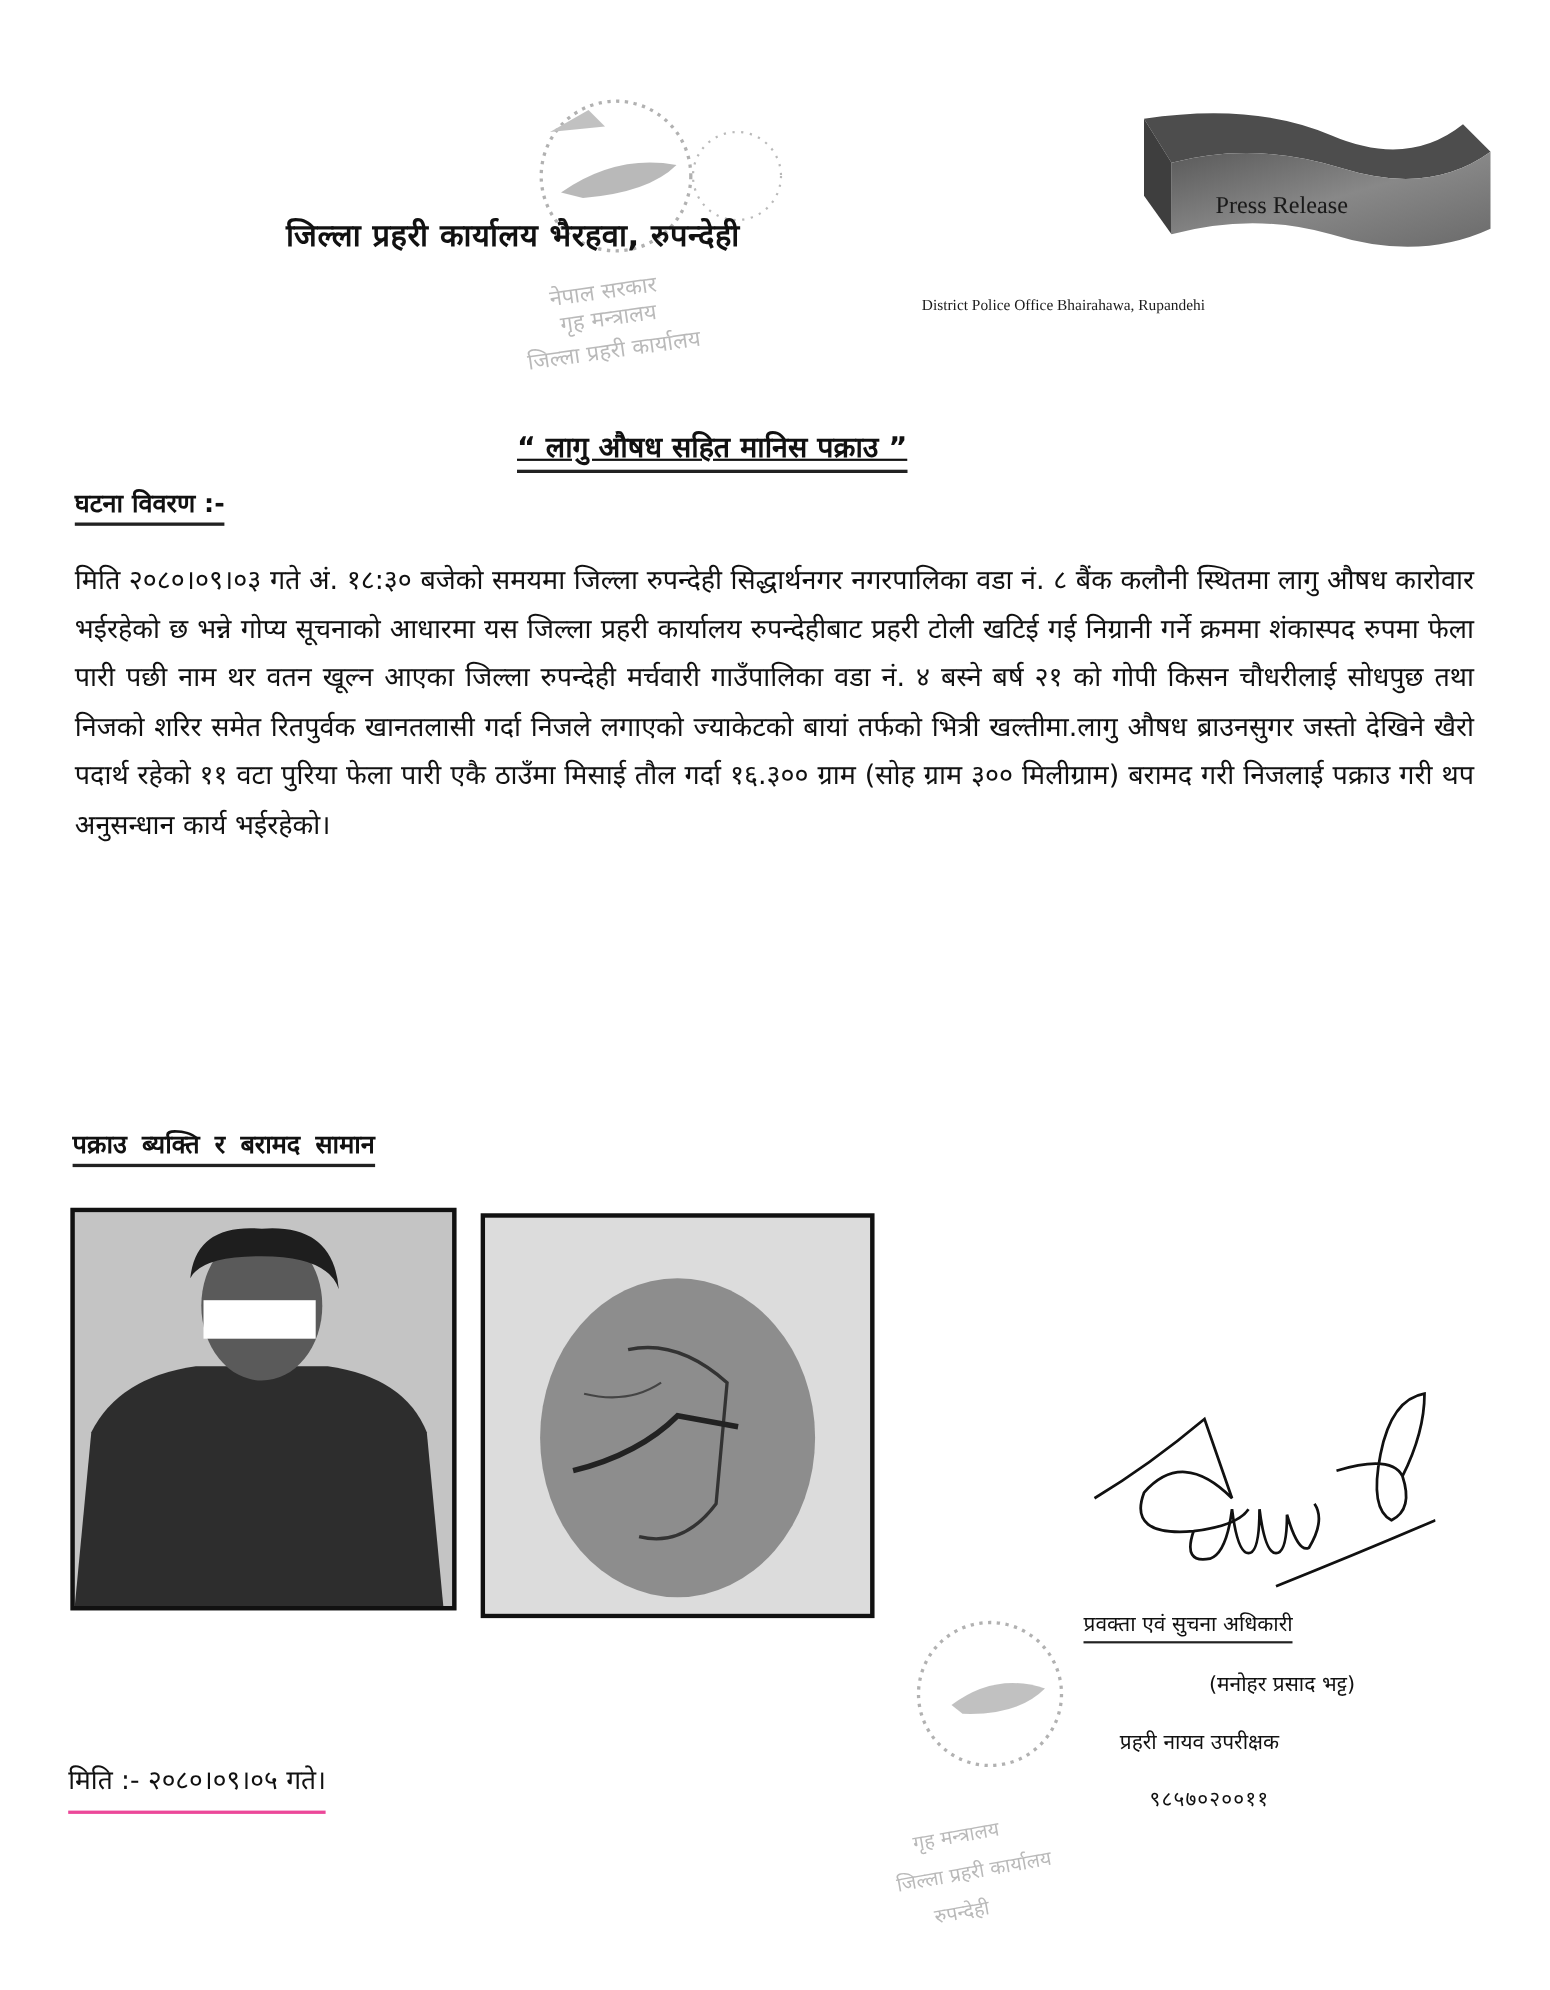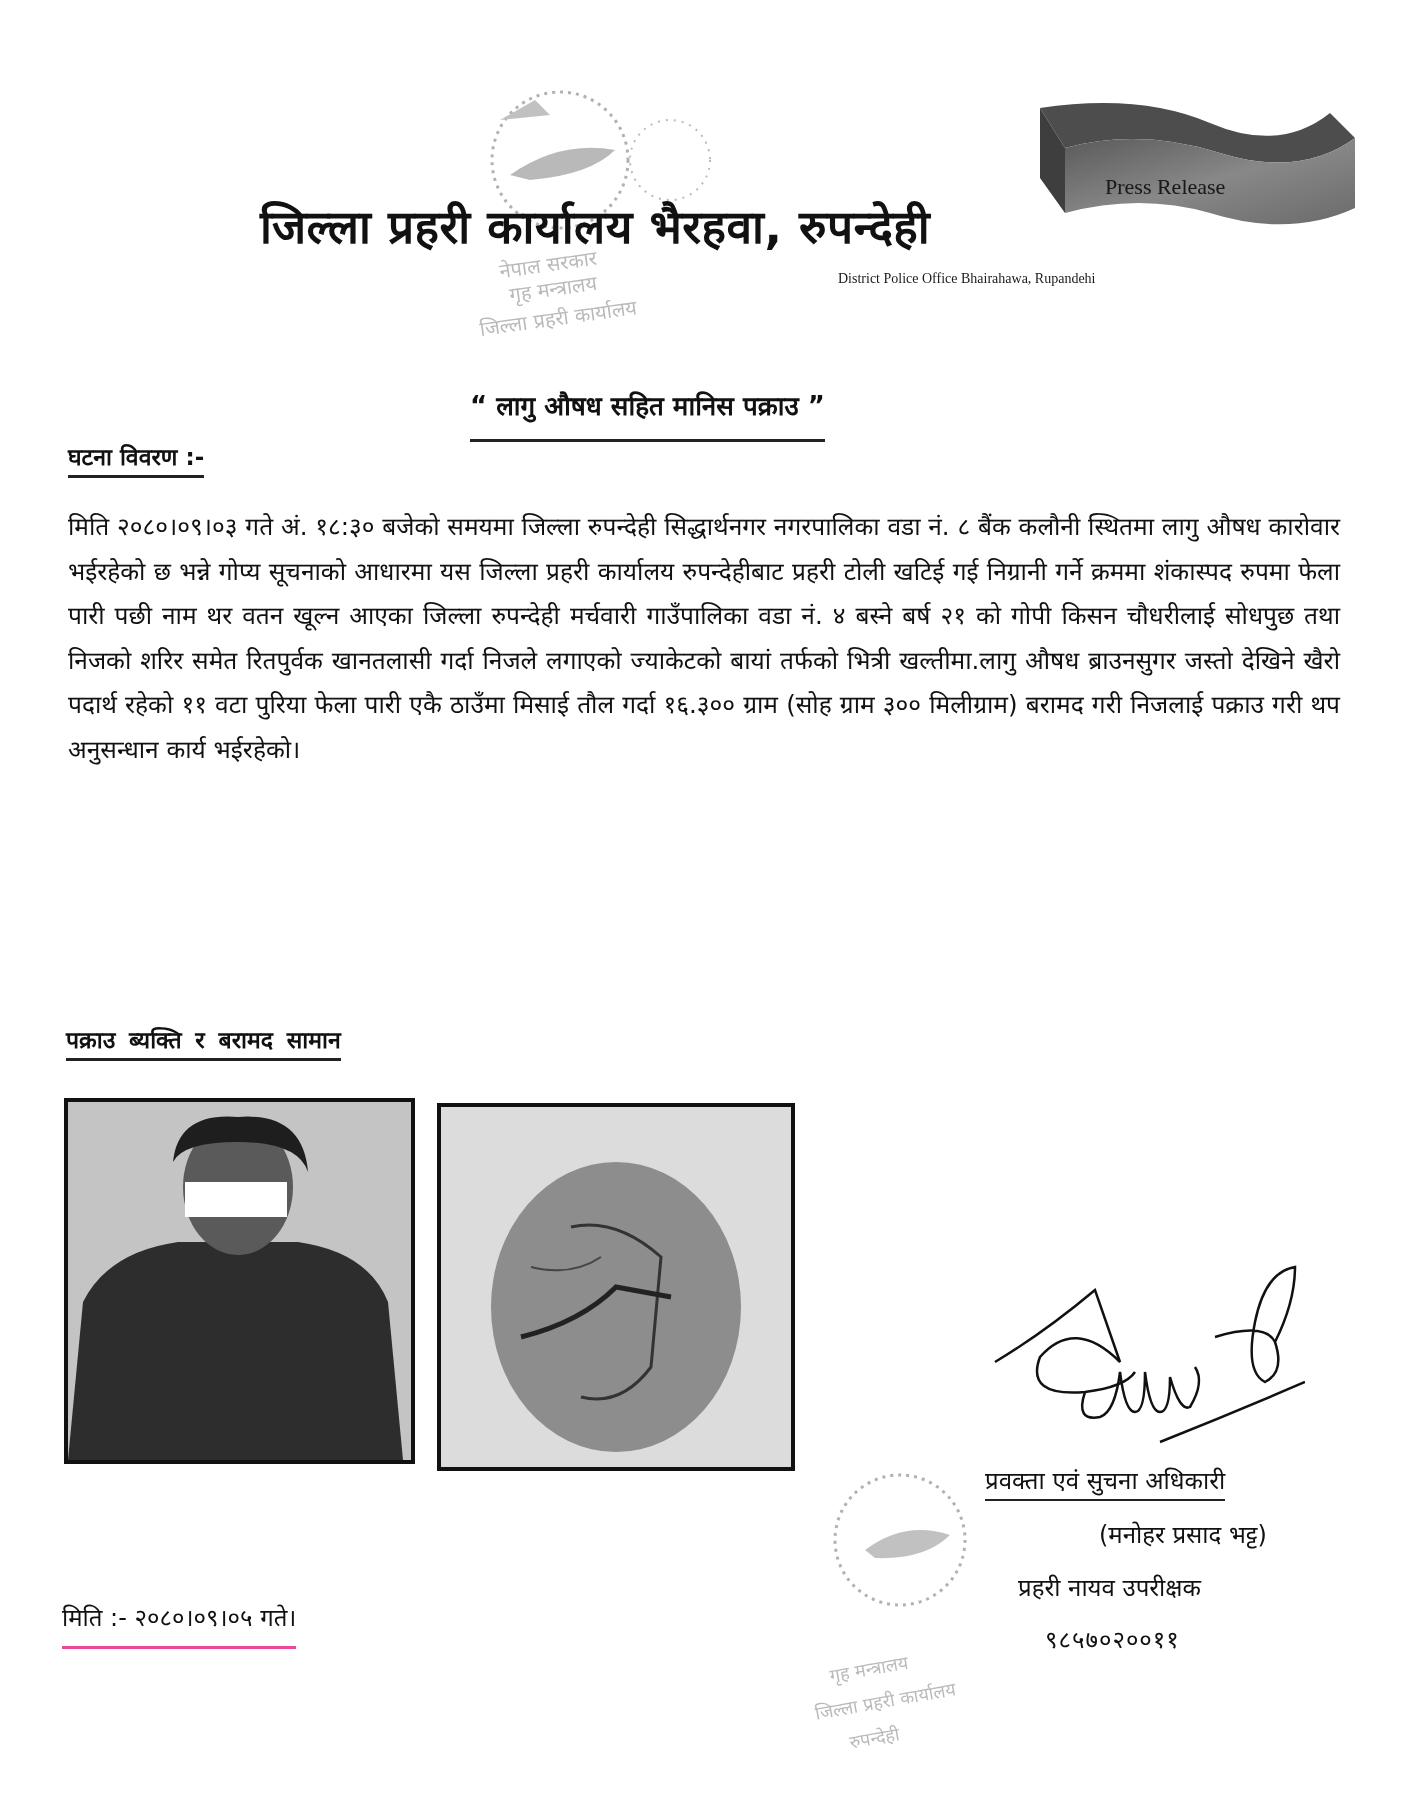"जिल्ला प्रहरी कार्यालय भैरहवा, रुपन्देही" .title-np { font-size: 46px -> 28px }
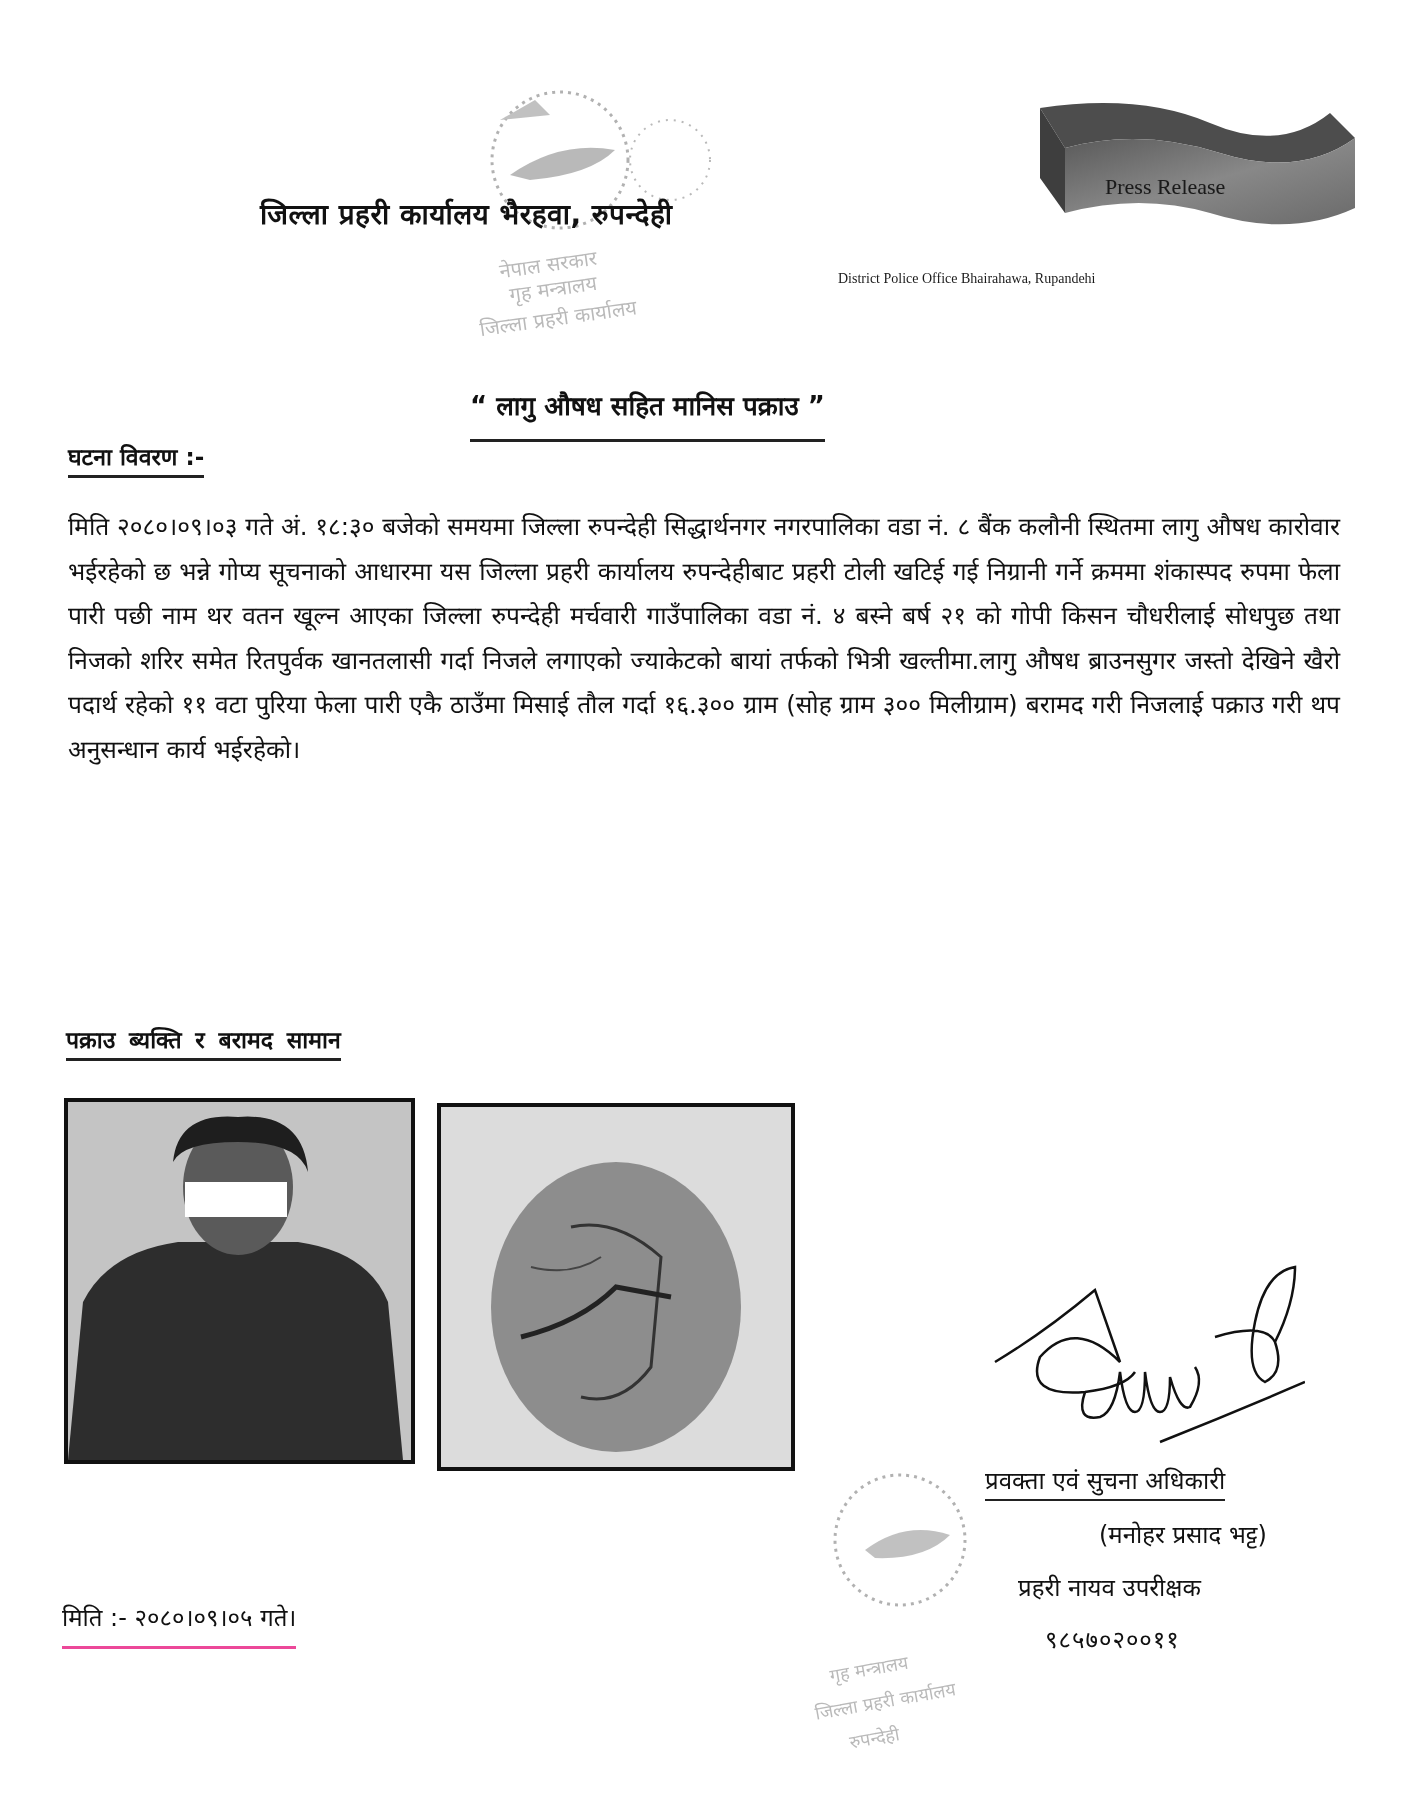"“ लागु औषध सहित मानिस" .headline { padding-bottom: 16px -> 4px; text-decoration: none -> underline }
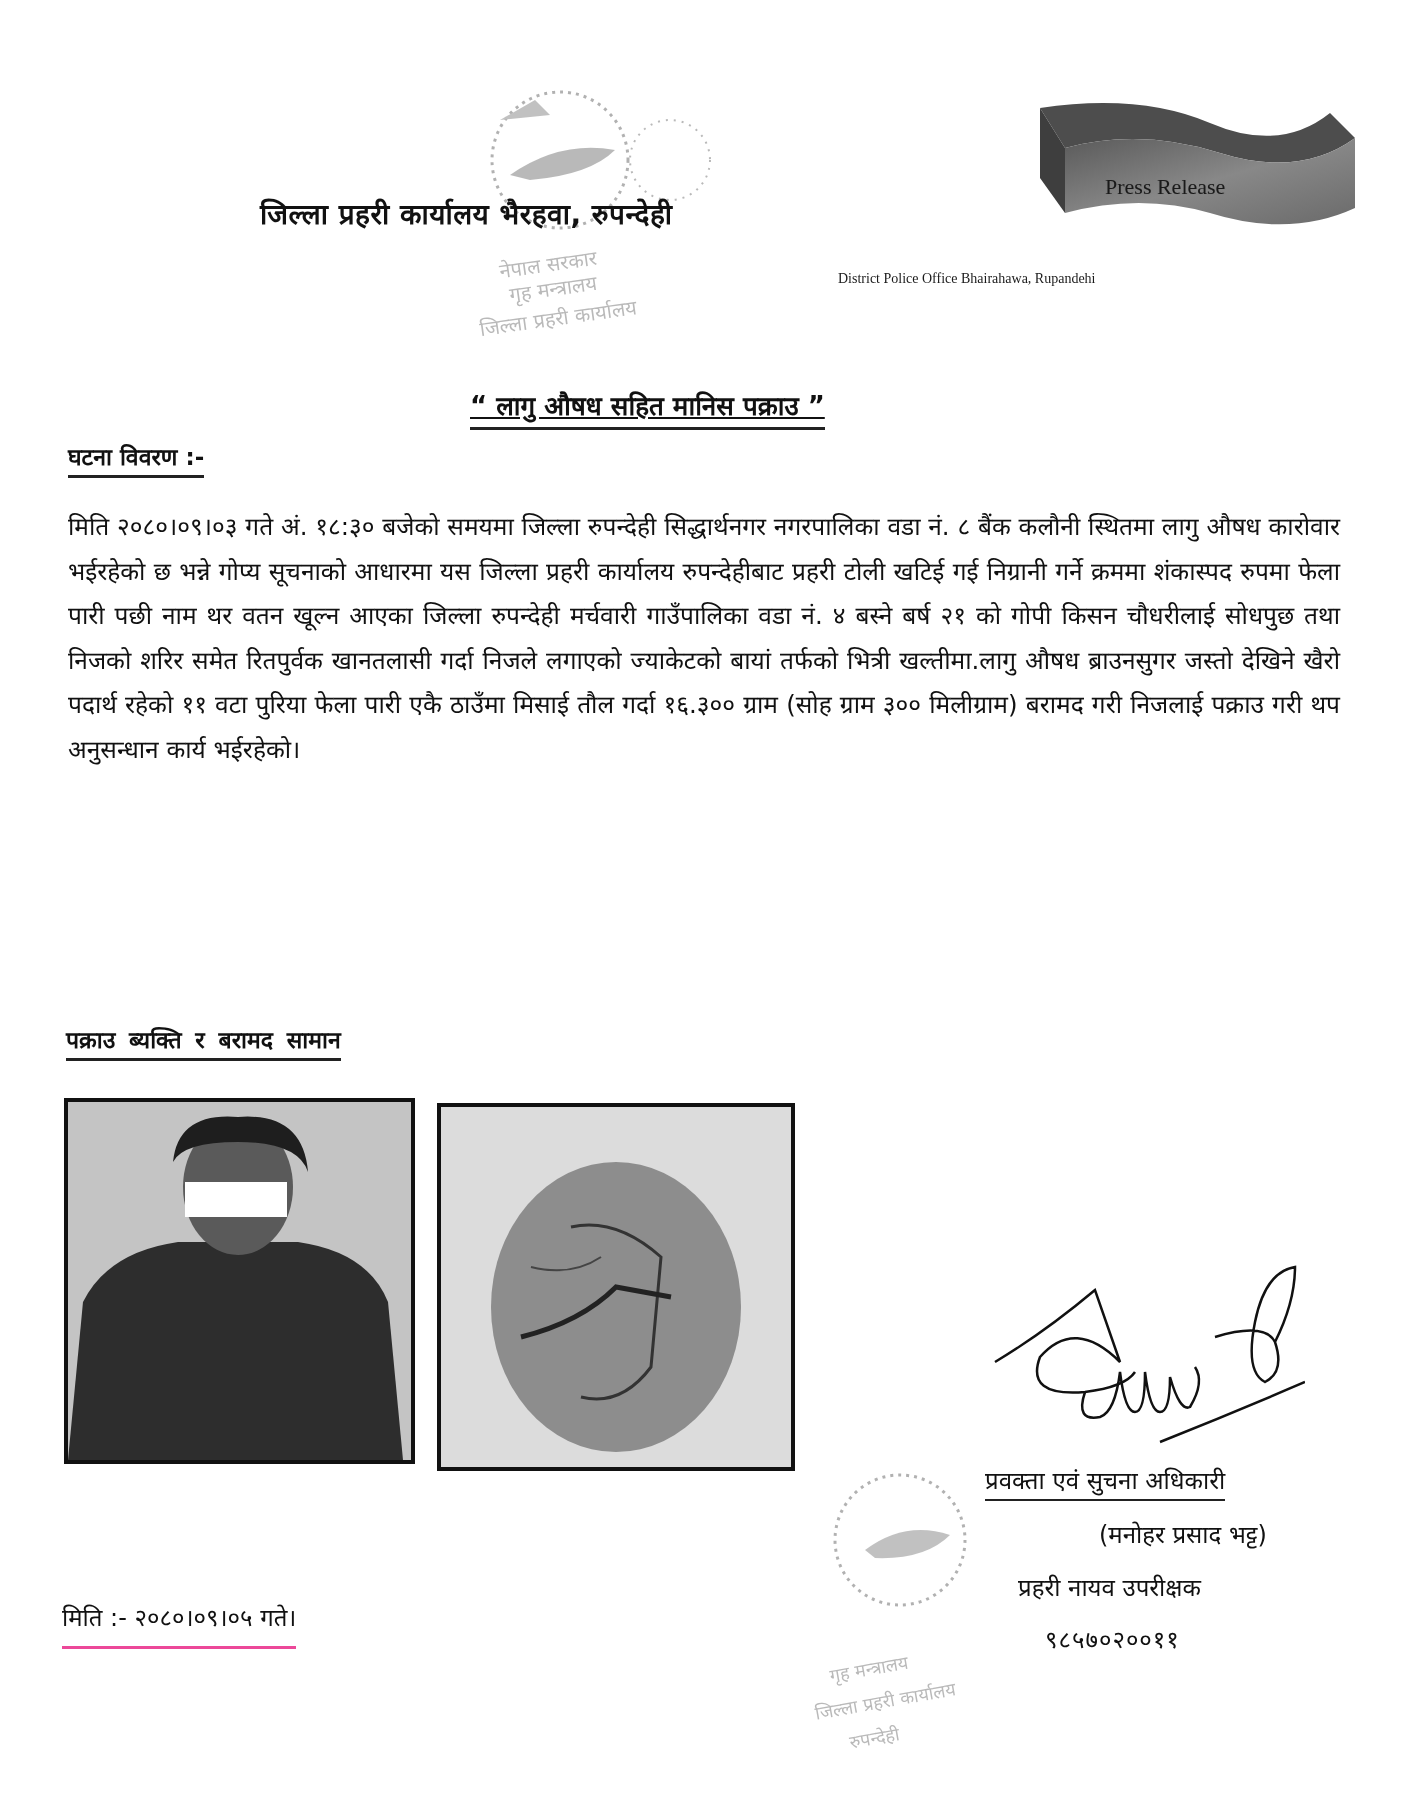"प्रवक्ता एवं सुचना अधिकारी" .sig-line { font-size: 24px -> 19px }
